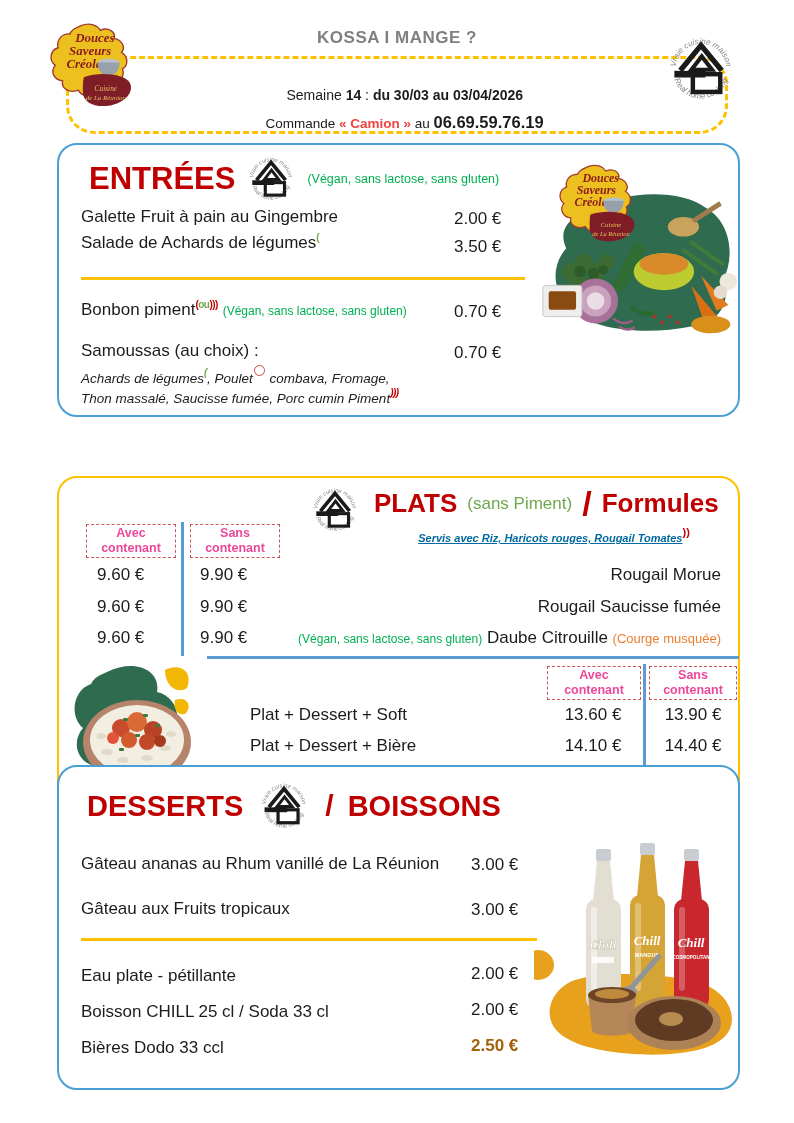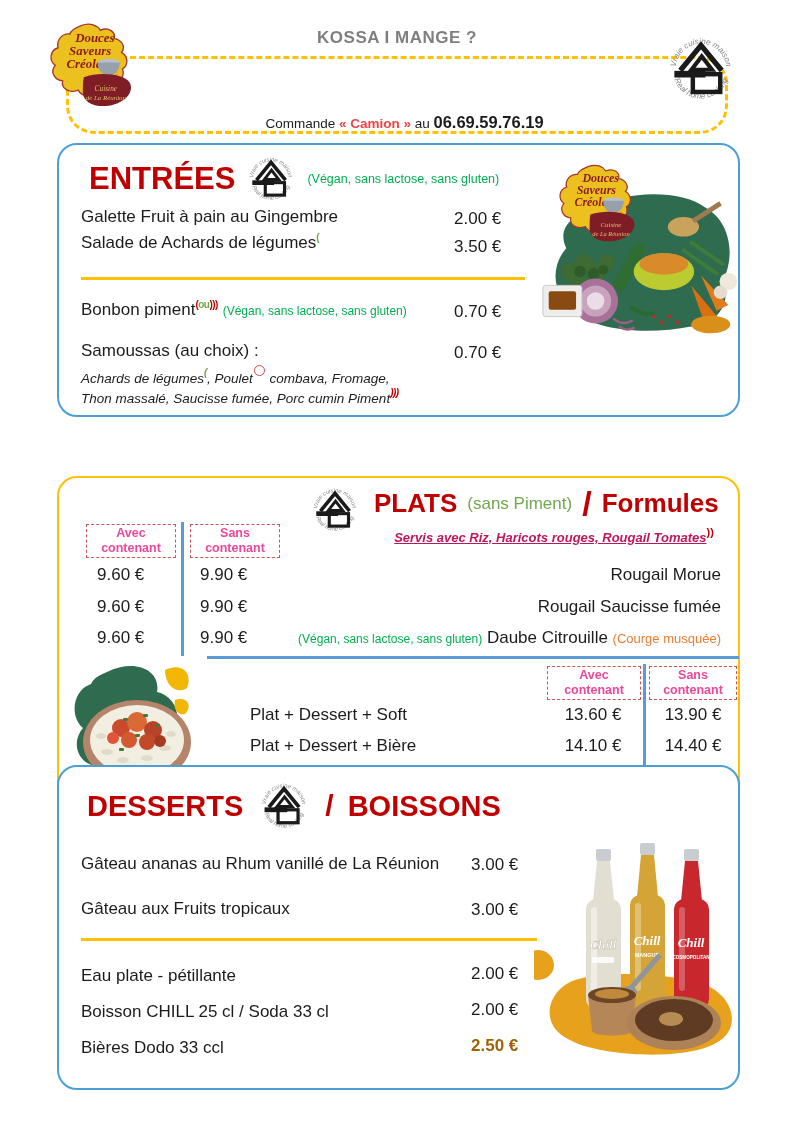"Semaine 14 : du 30/03" div.abs { html: none -> <div> <span>Semaine </span><b>14</b><span> : </span><b>du 30/03 au 03/04/2026</b> </div> }
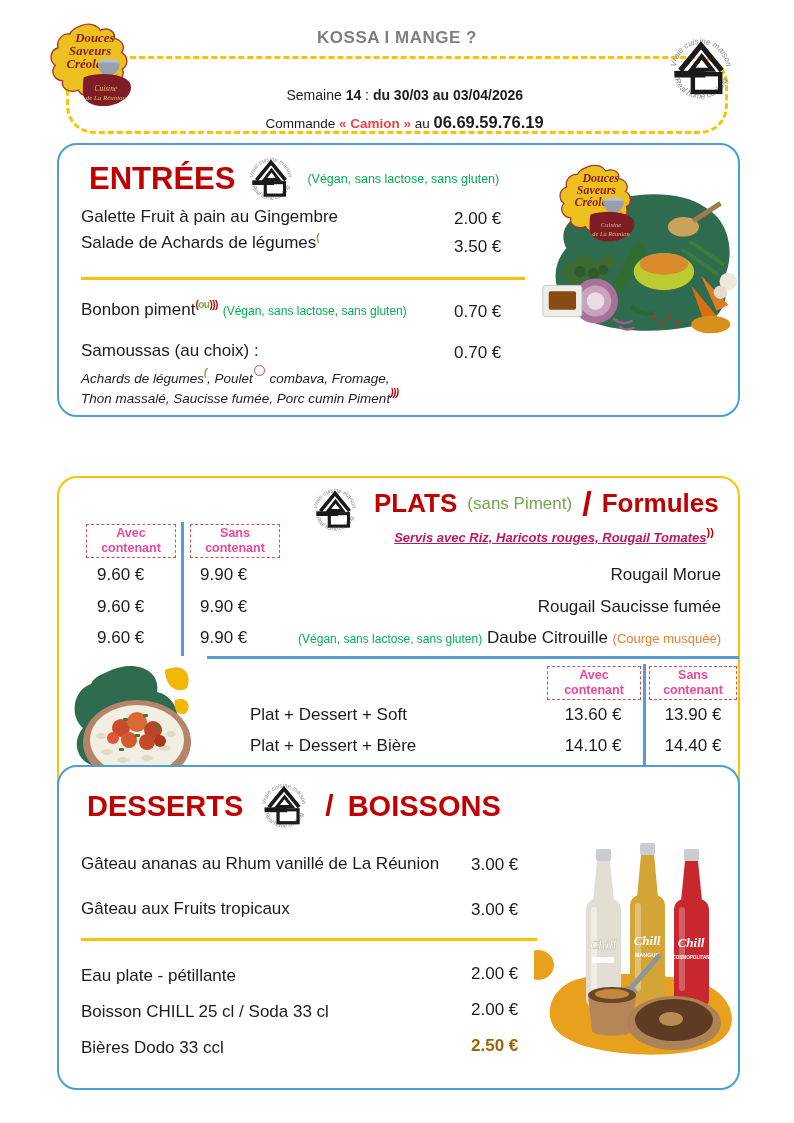"Servis avec Riz, Haricots rouges," .subtitle { color: #be185d -> #0369a1; font-size: 13px -> 11px }
